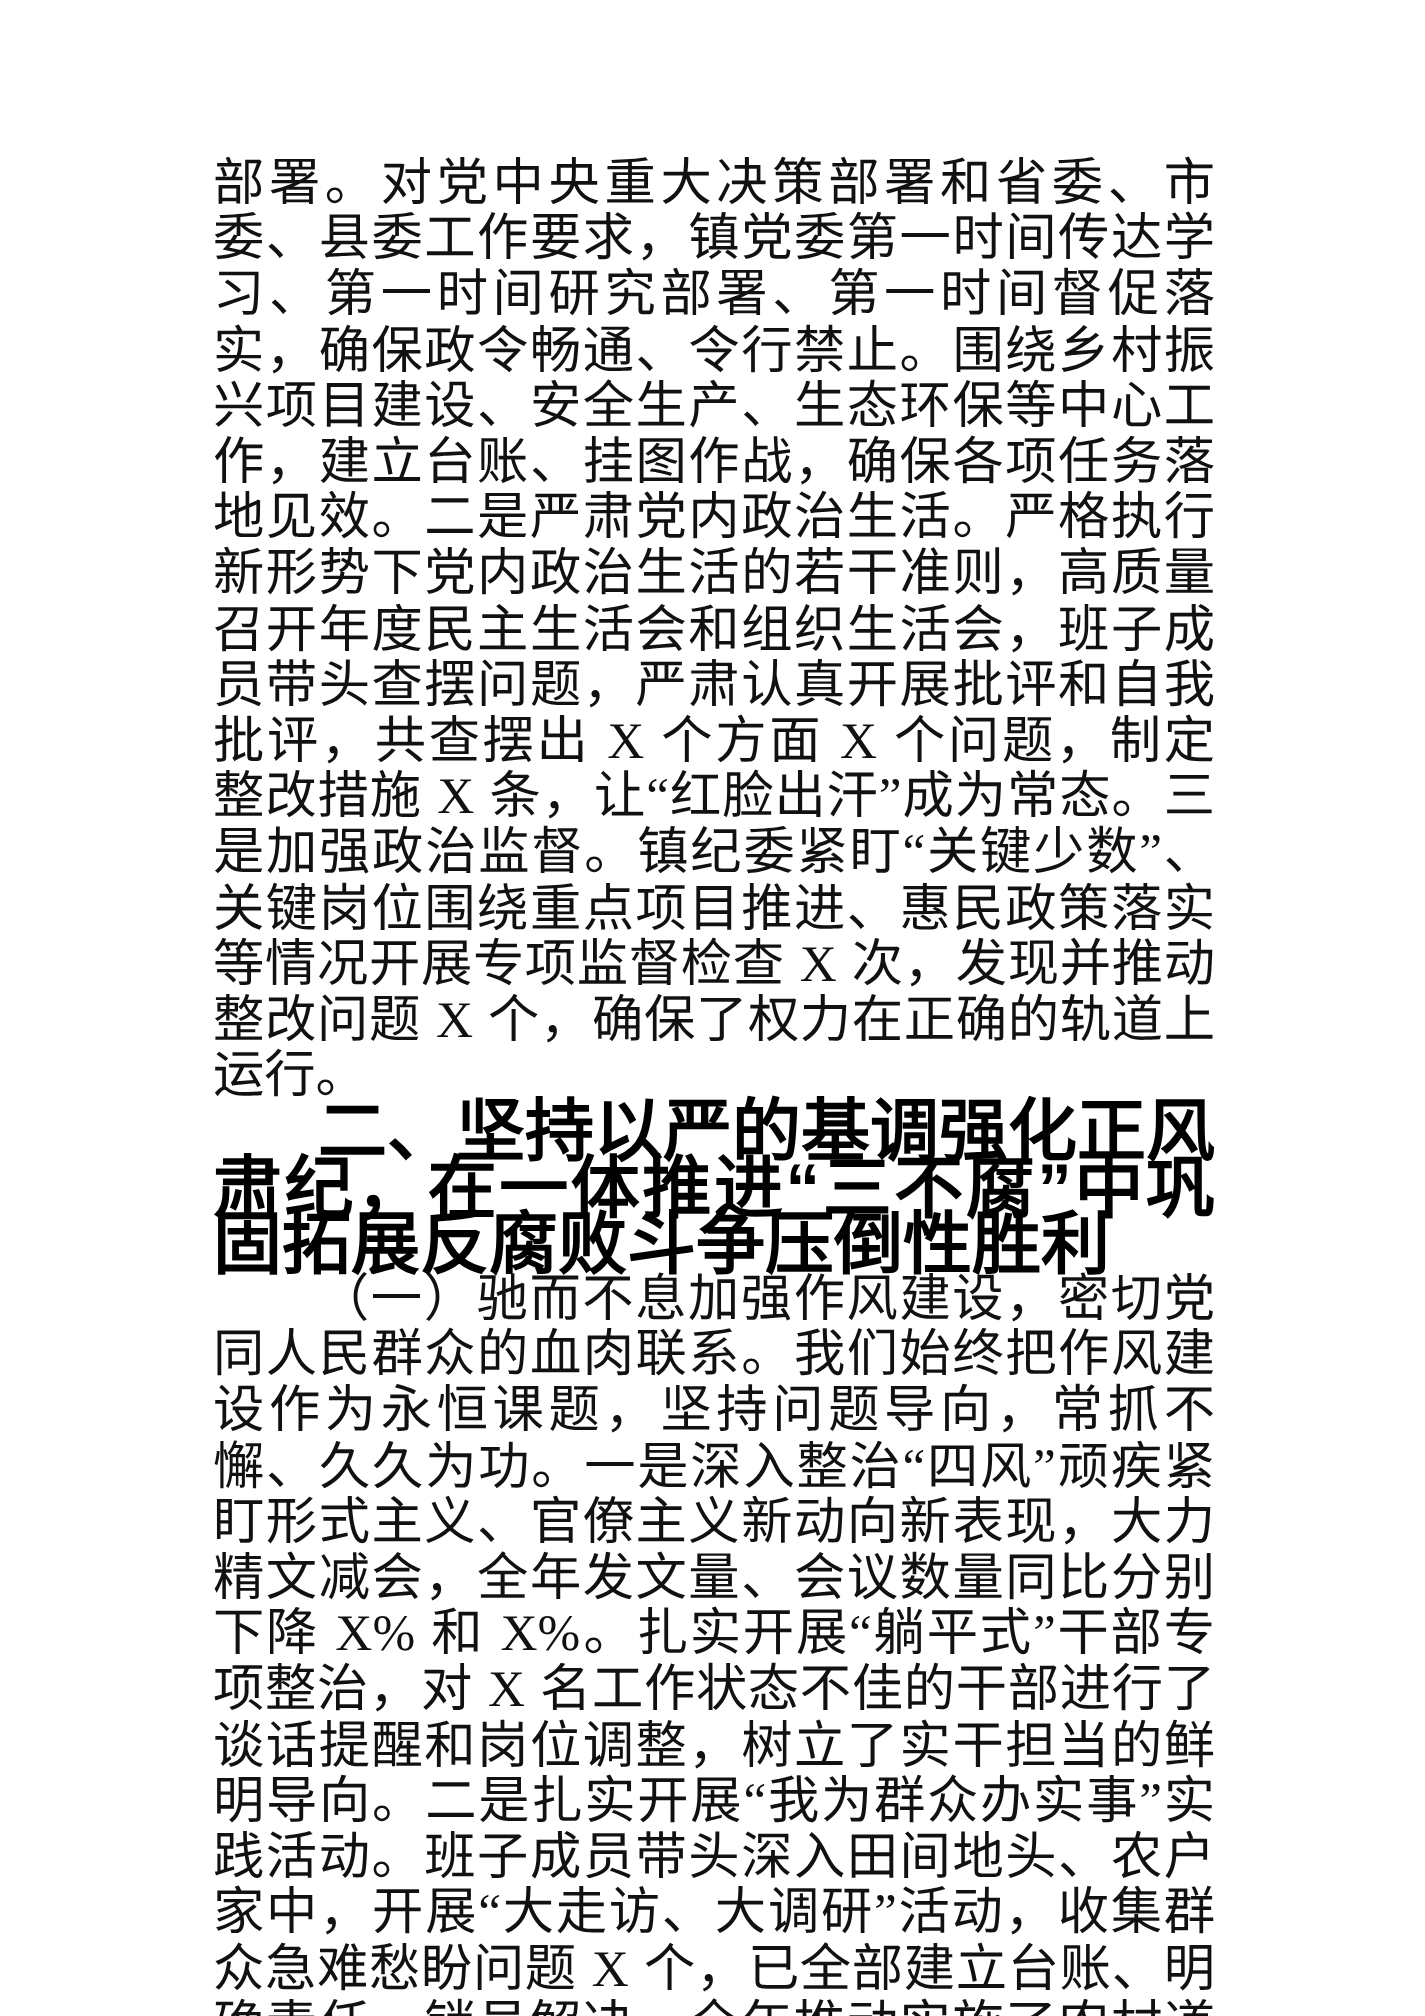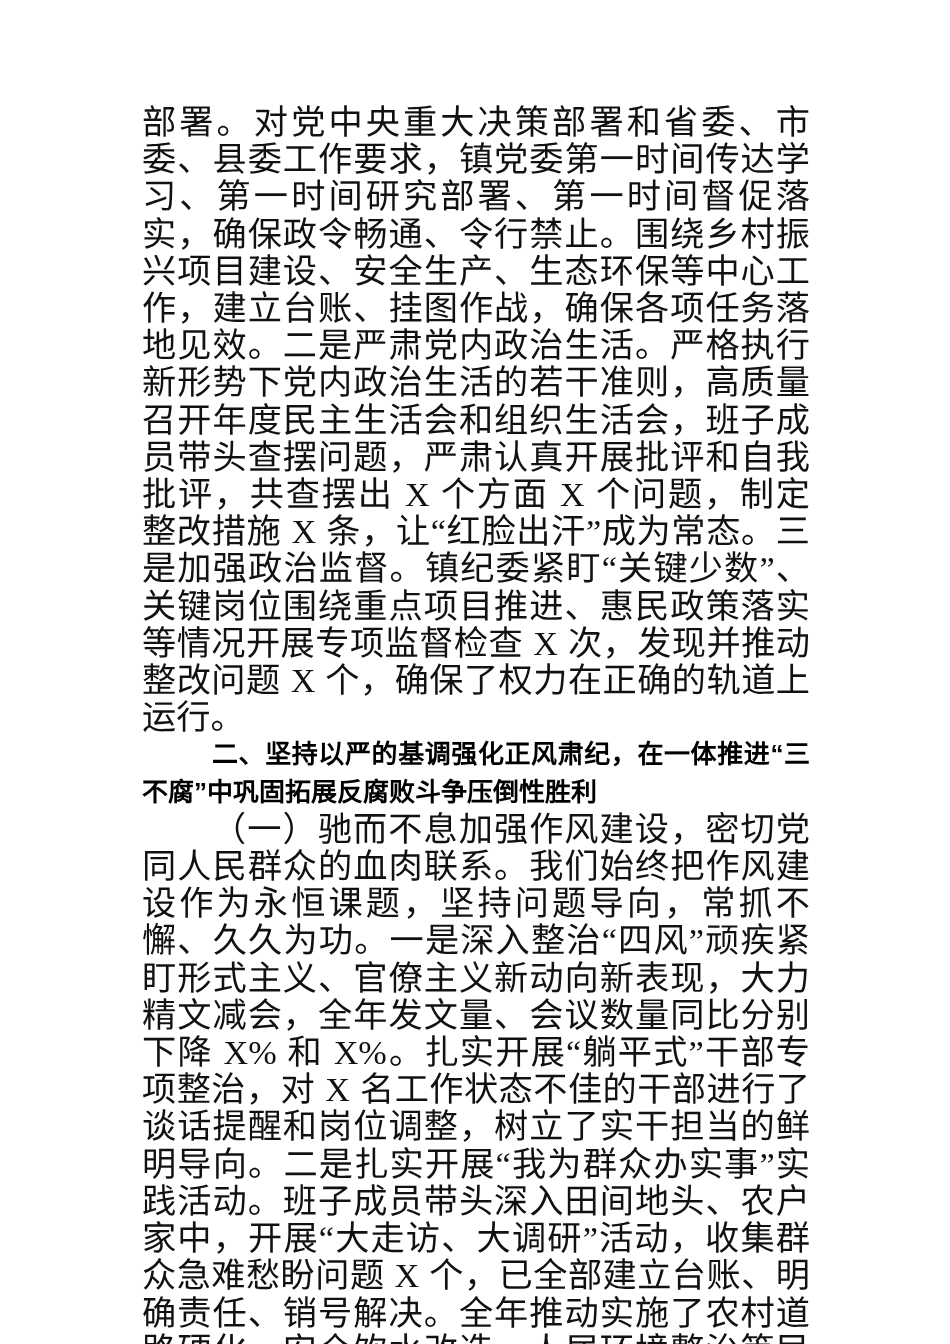"二、坚持以严的基调强化正风肃纪，在一体推进“三不腐”中巩固拓展反腐败斗争压倒性胜" p.heading { font-size: 26px -> 46px }
